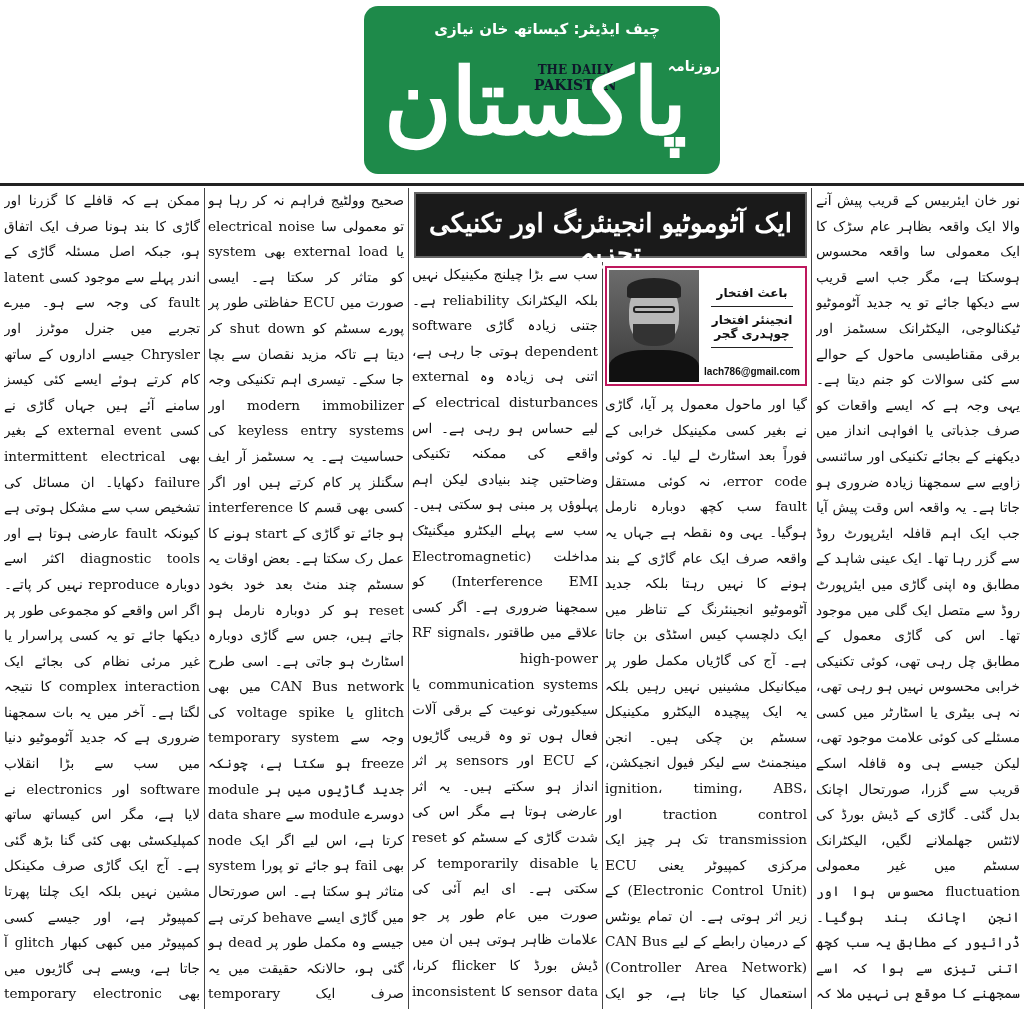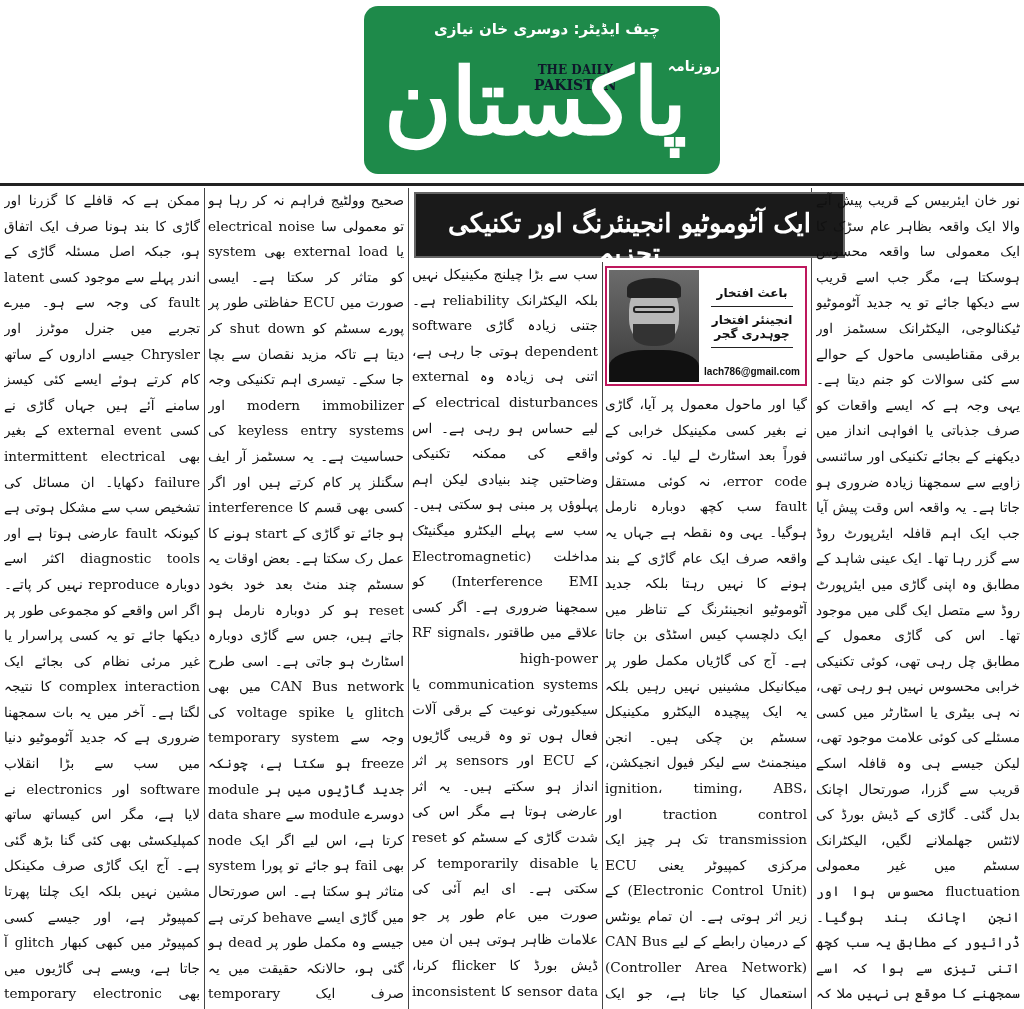"چیف ایڈیٹر: دوسری خان نیازی" span.editor { text: دوسری -> کیساتھ }
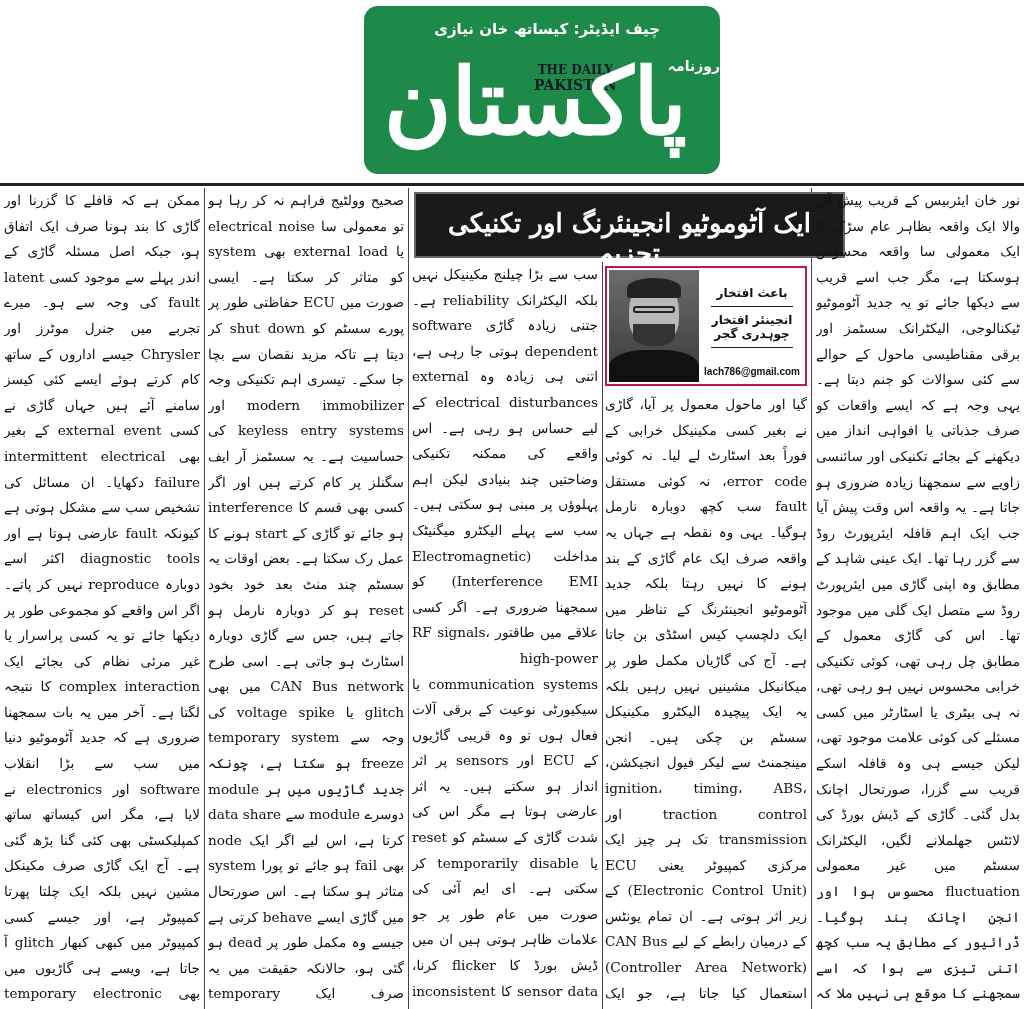"ایک آٹوموٹیو انجینئرنگ اور تکنیکی" .headline { width: 431px -> 393px }
